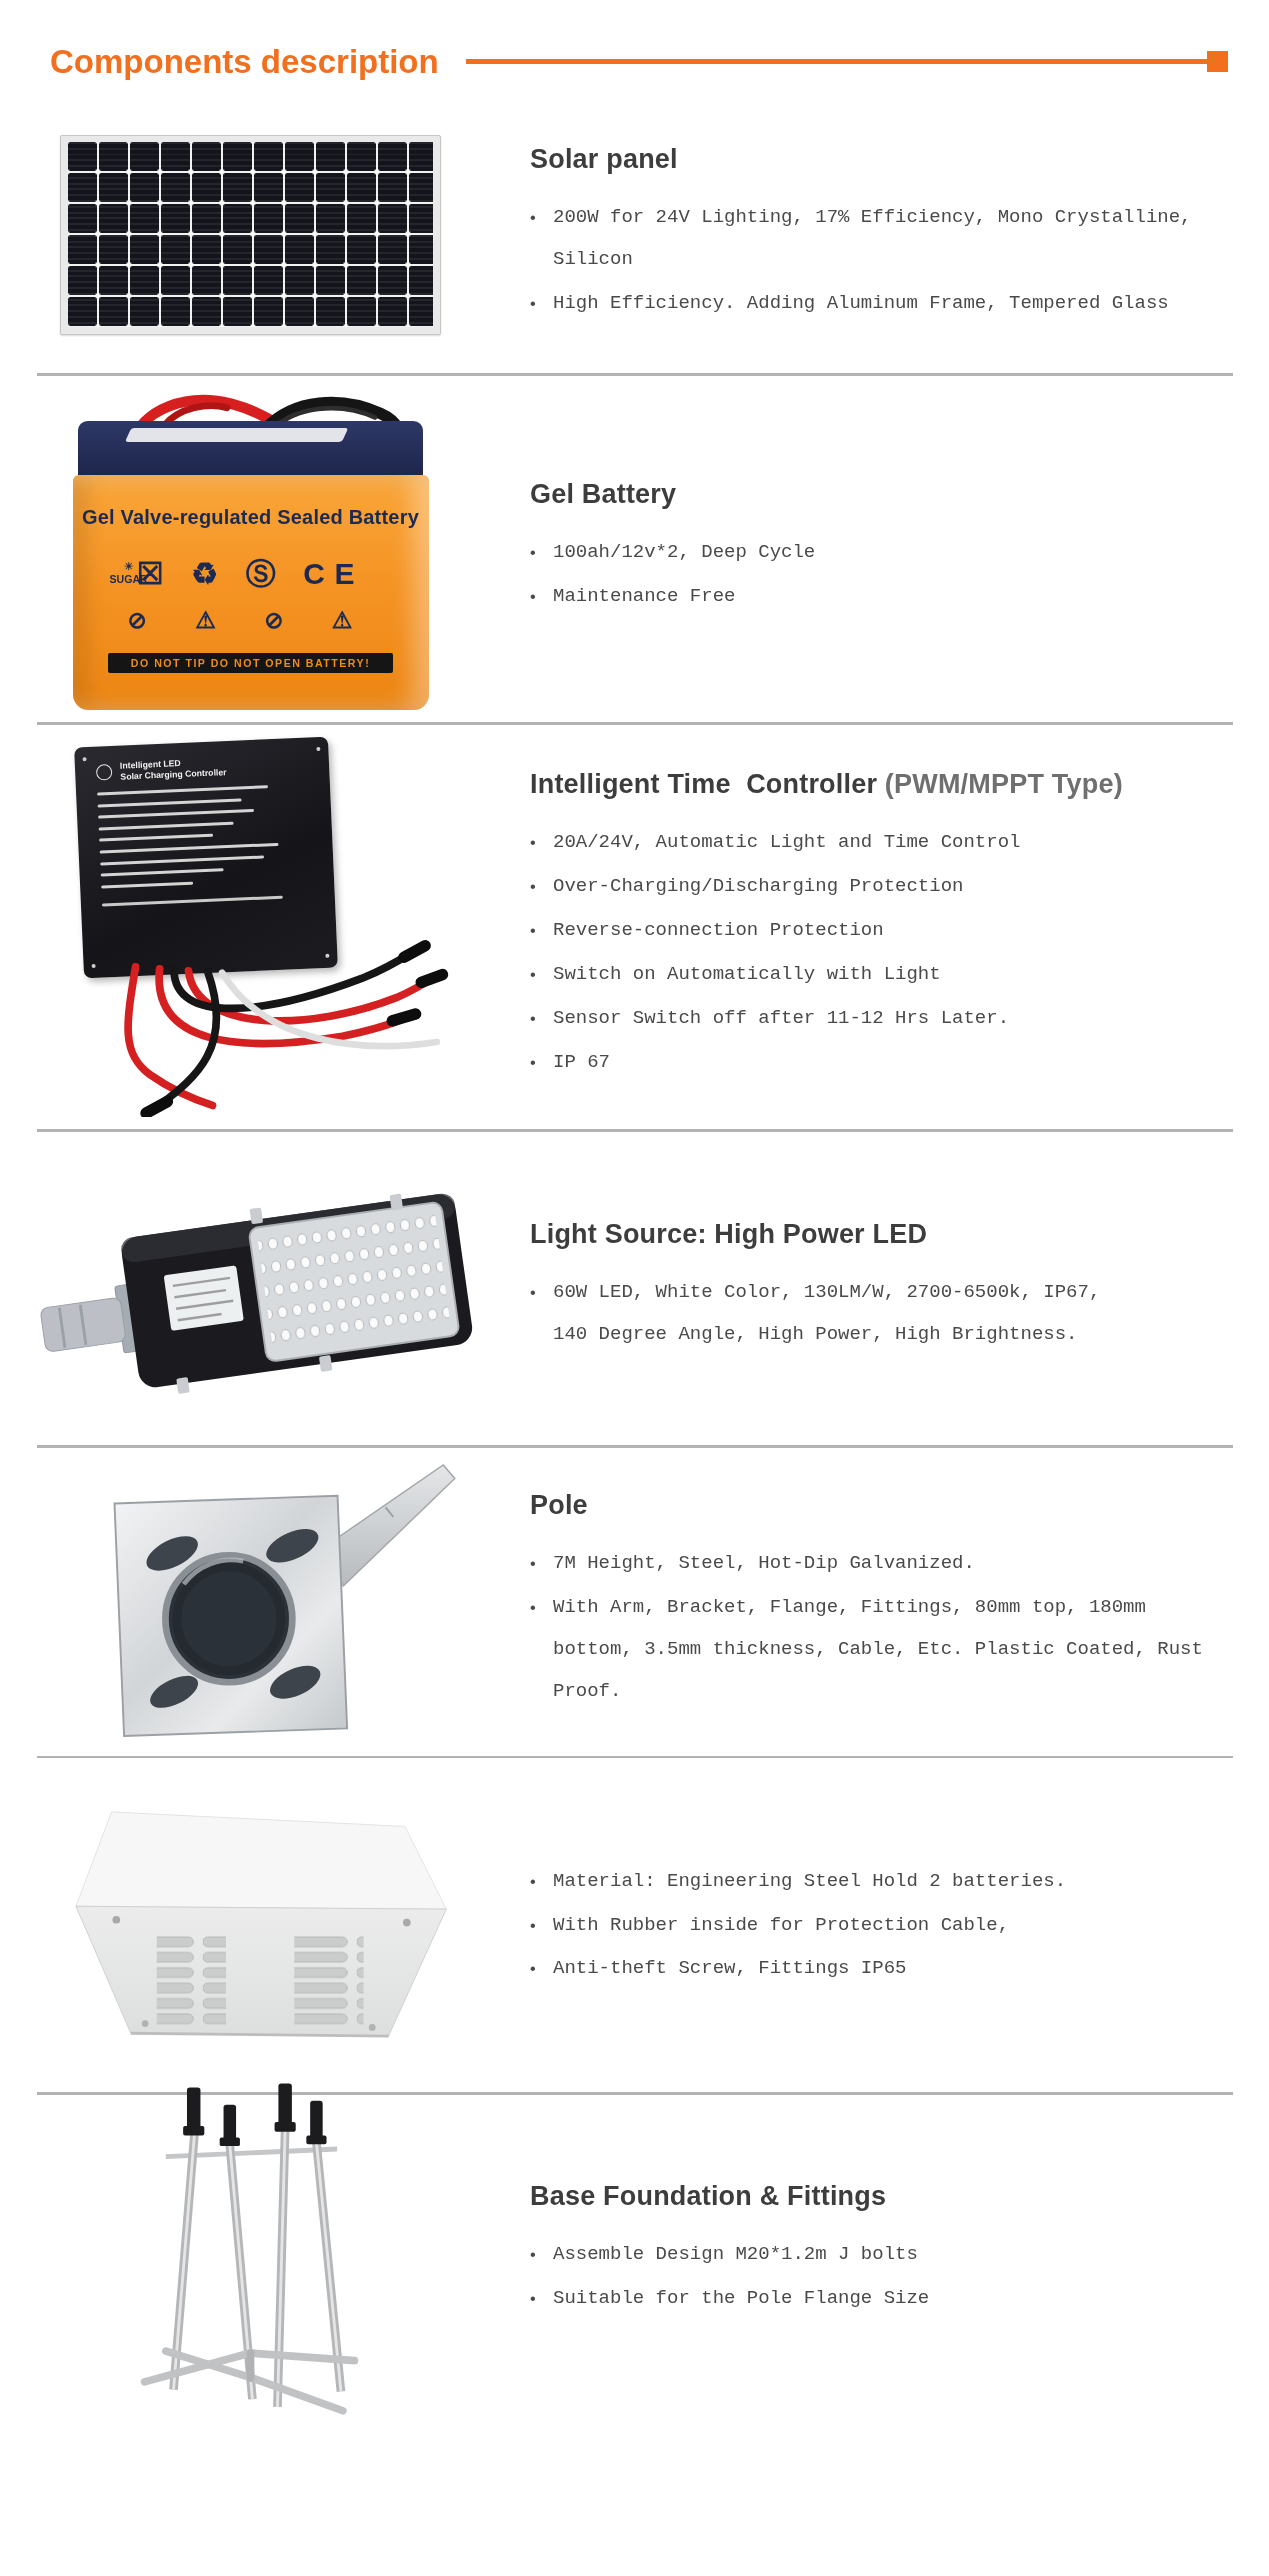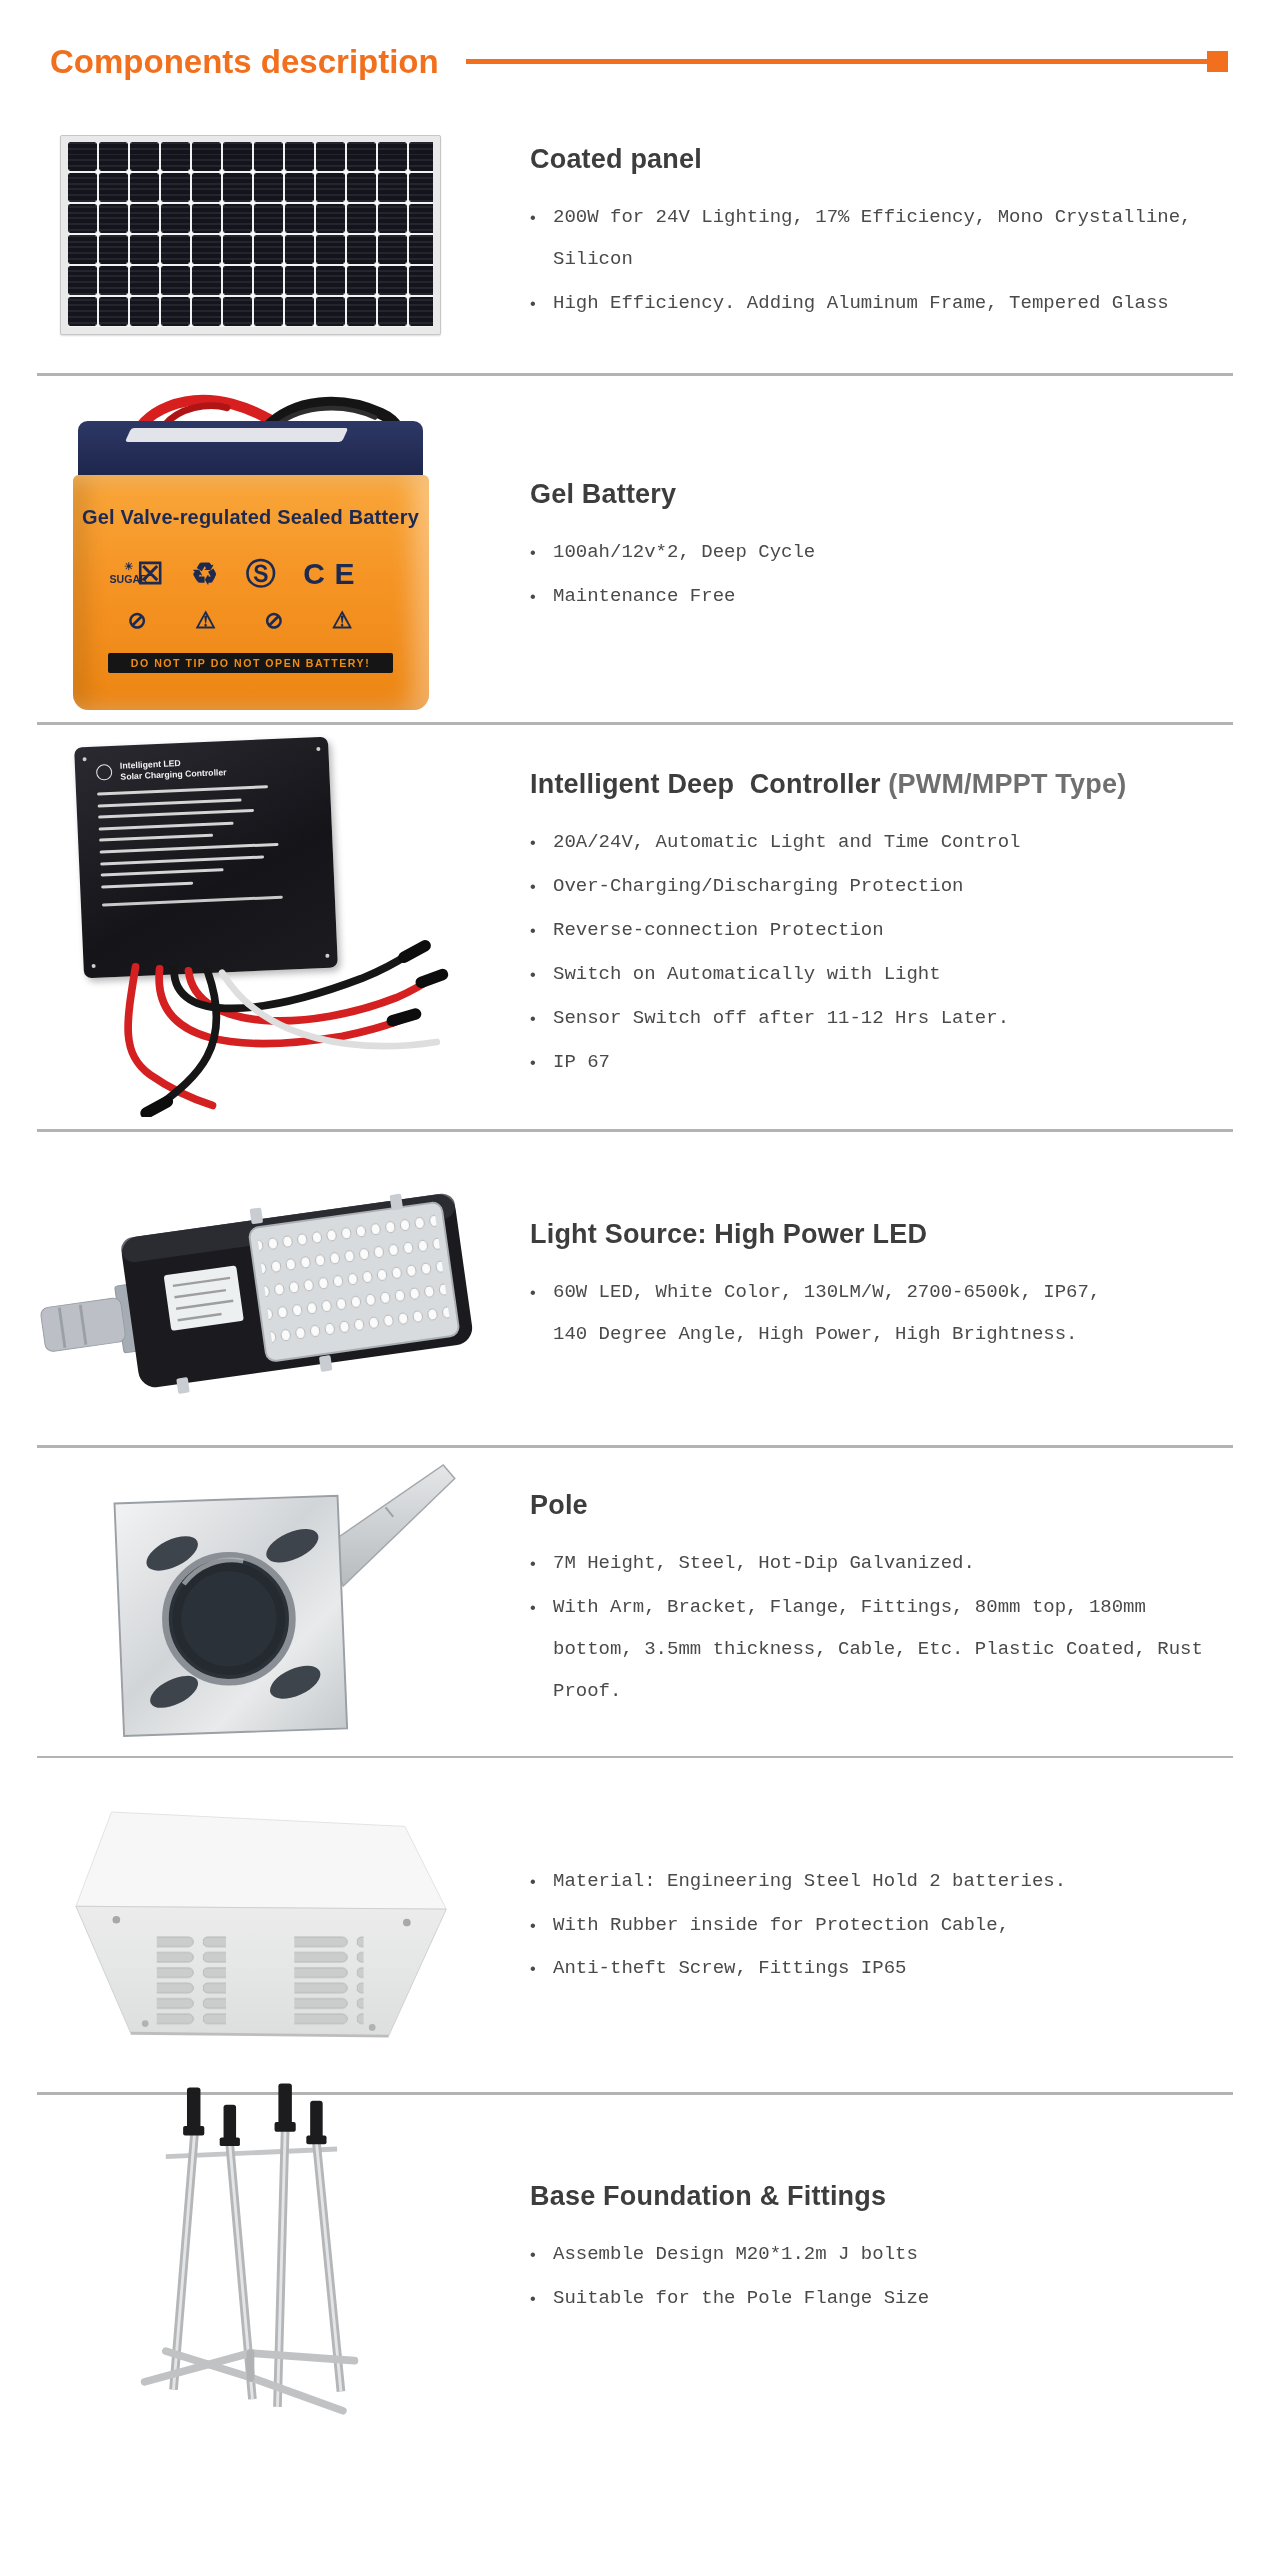"Coated panel" span { text: Coated -> Solar }
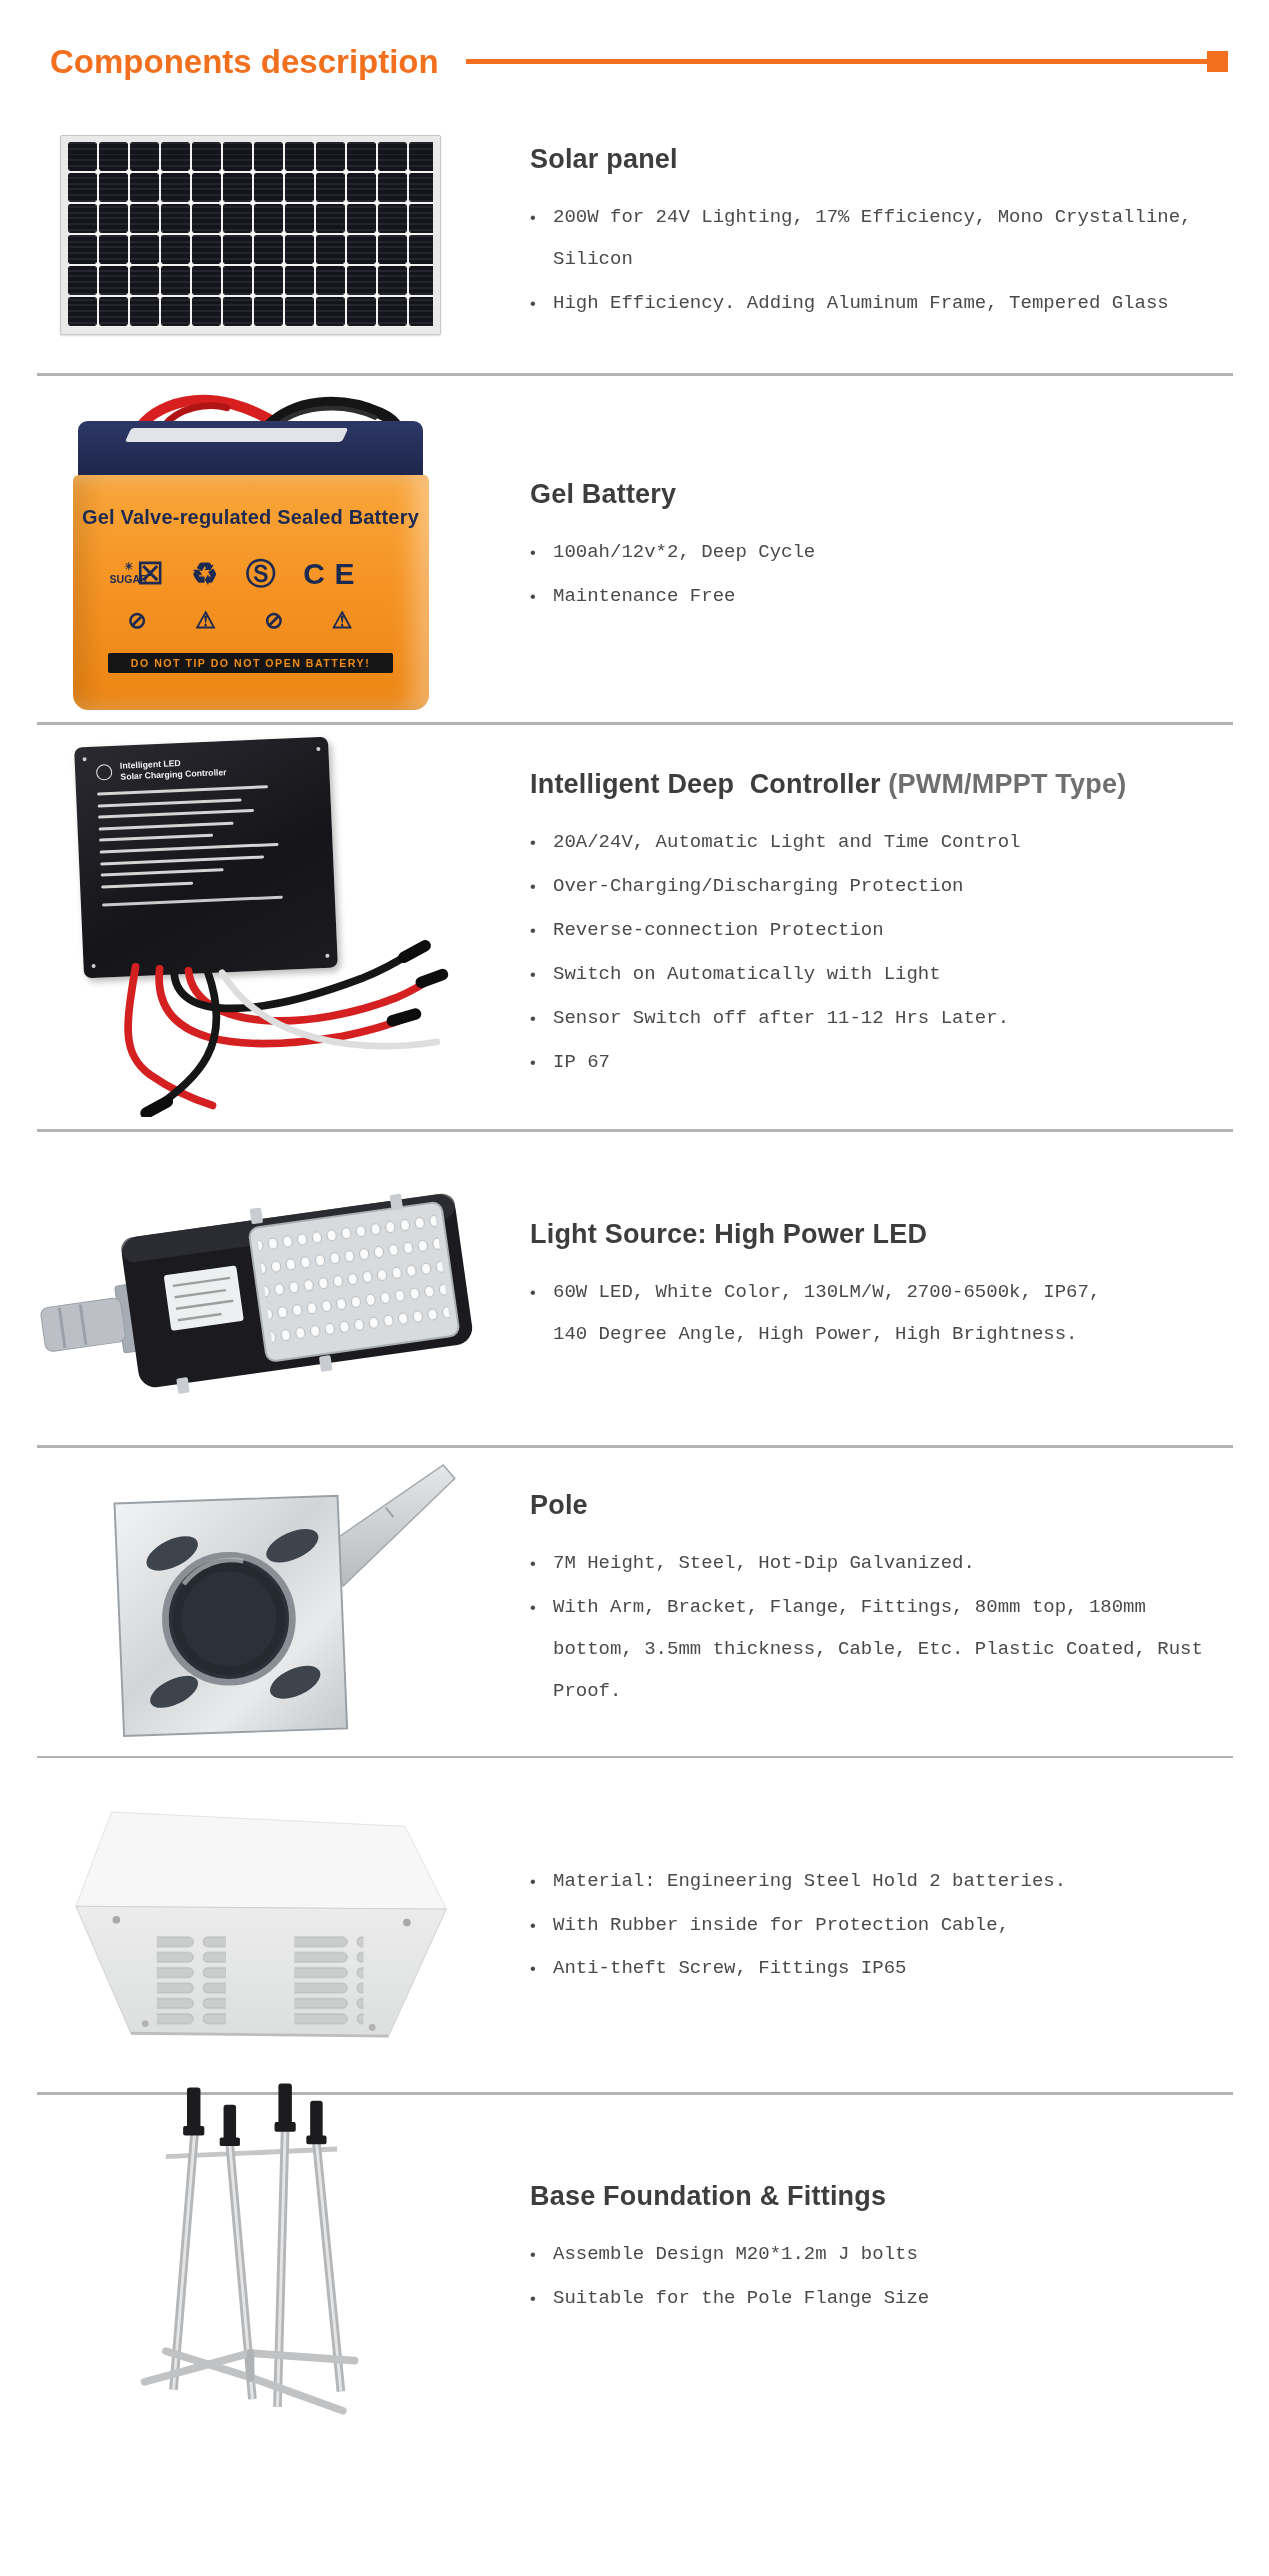"Intelligent Deep Controller" span { text: Deep -> Time }
